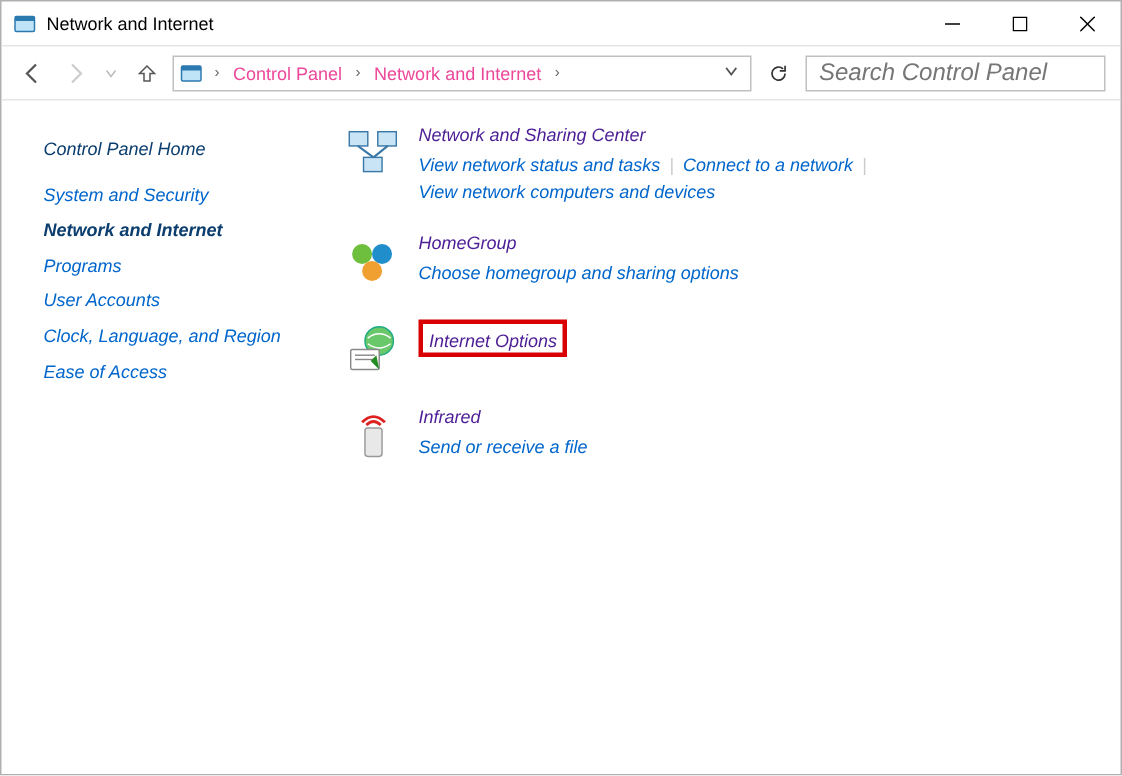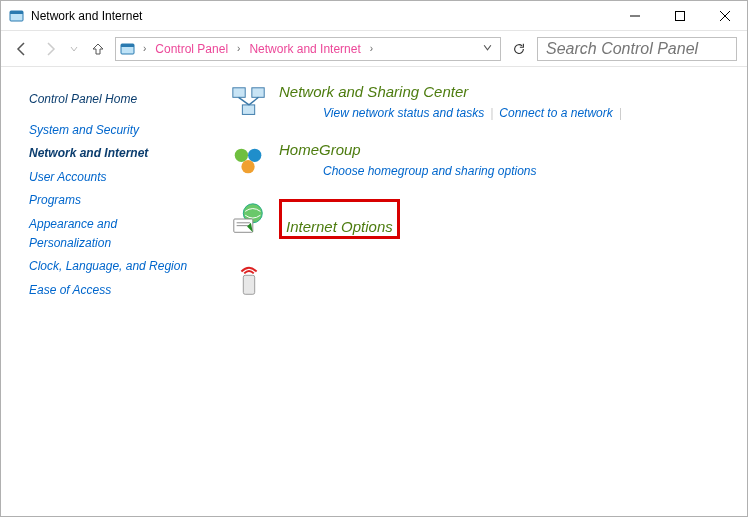"Network and Sharing Center" .cattitle { color: #4d7c0f -> #4c1d95; font-size: 15px -> 12px }
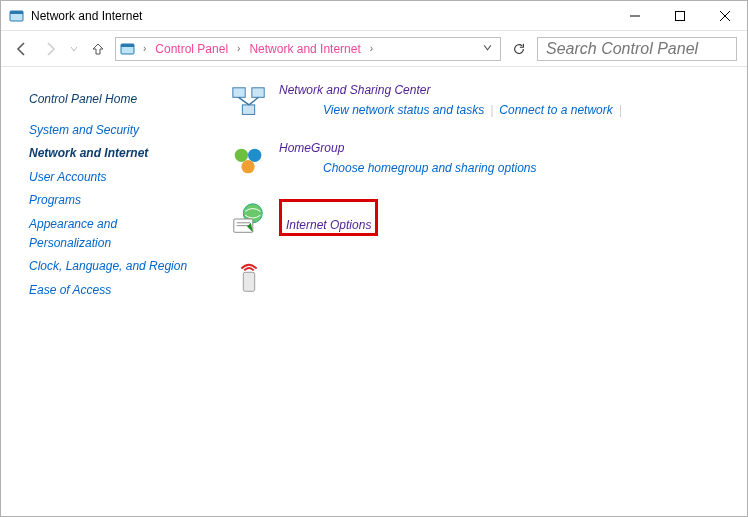"View network status and tasks" .tasks { margin-left: 44px -> none }
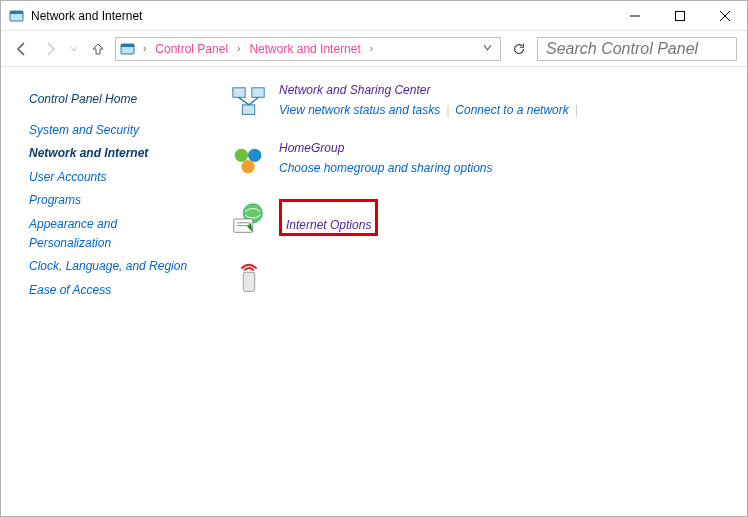"View network computers and devices" a { html: none -> <a>View network computers and devices</a> }
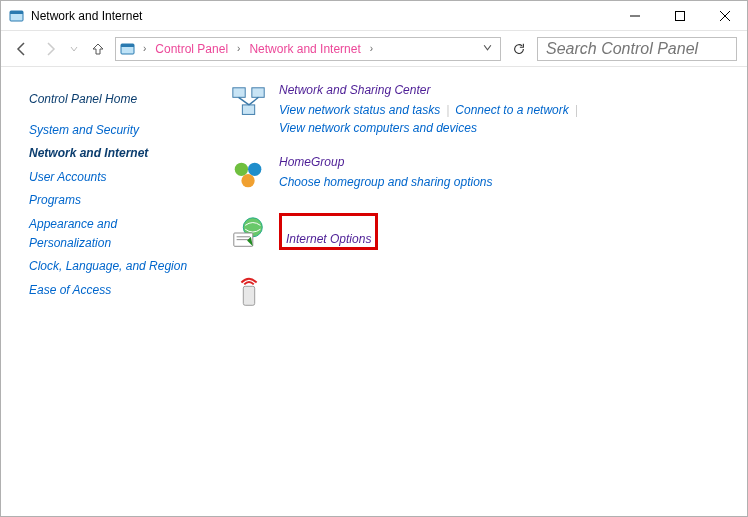"User Accounts" a { order: before "Programs" -> after "Programs" }
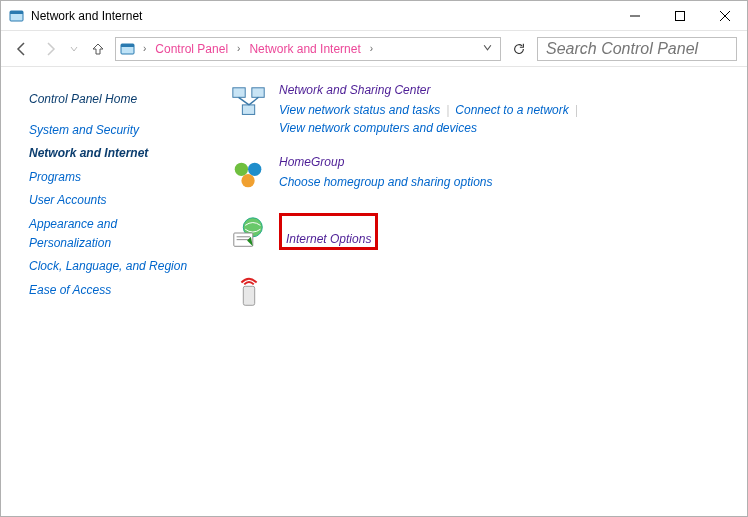"Appearance and Personalization" a { html: <a>Appearance and Personalization</a> -> none }
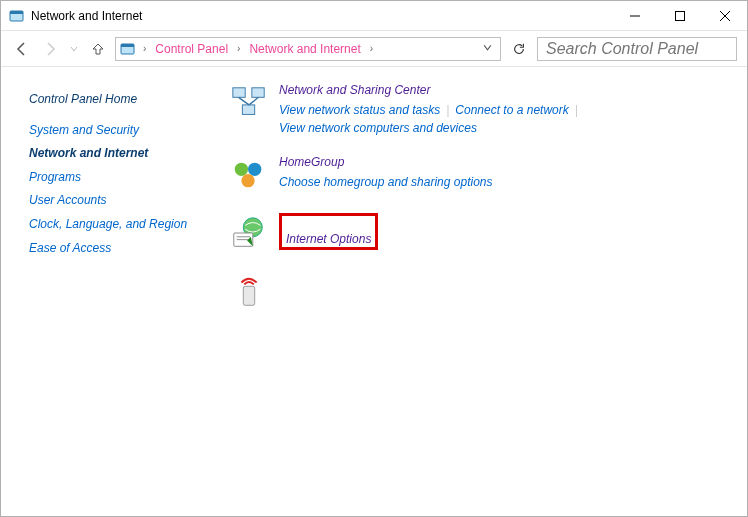"Internet Options" .highlighted { padding: 16px 4px 1px 4px -> 4px 4px 1px 4px }
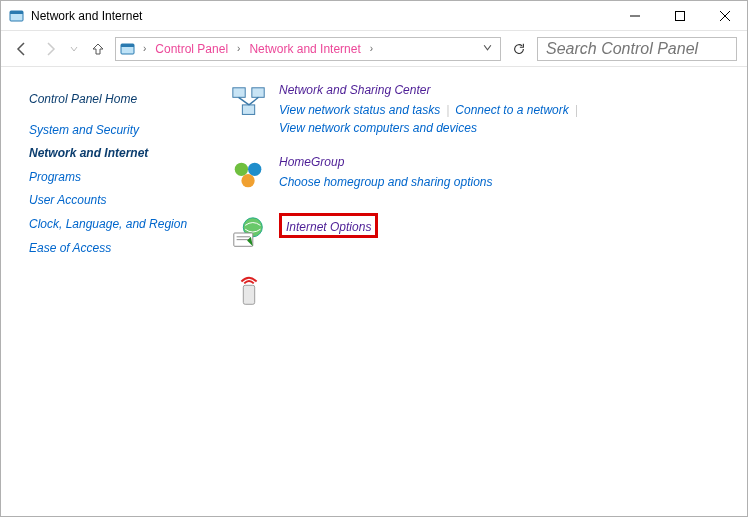"Infrared" div.catbody { html: none -> <div> <span>Infrared</span> <div> <a>Send or receive a file</a> </div> </div> }
